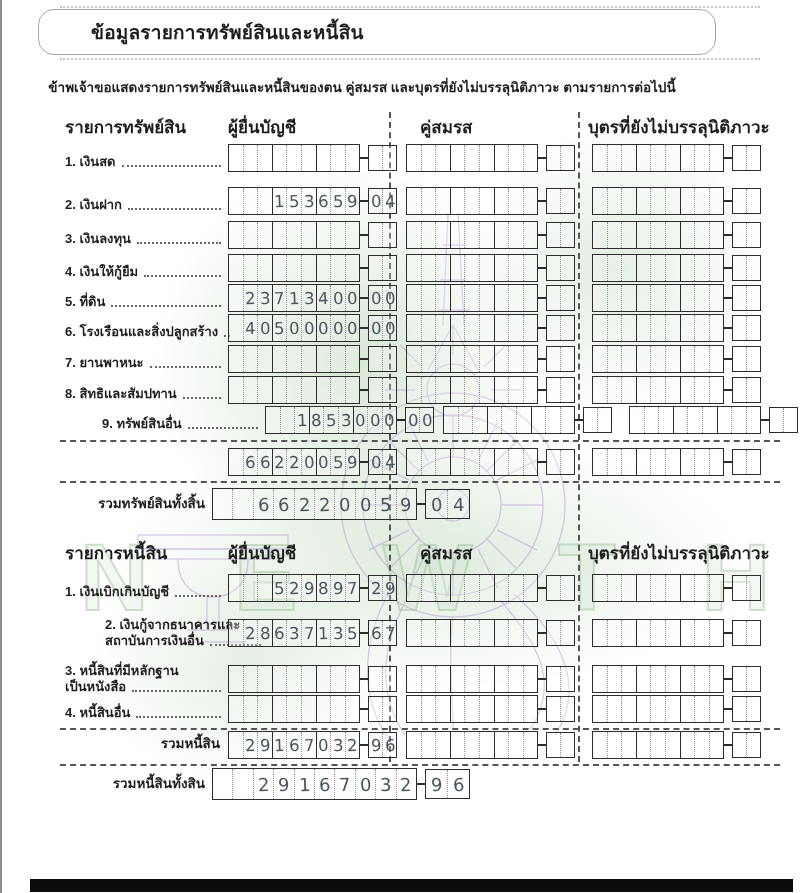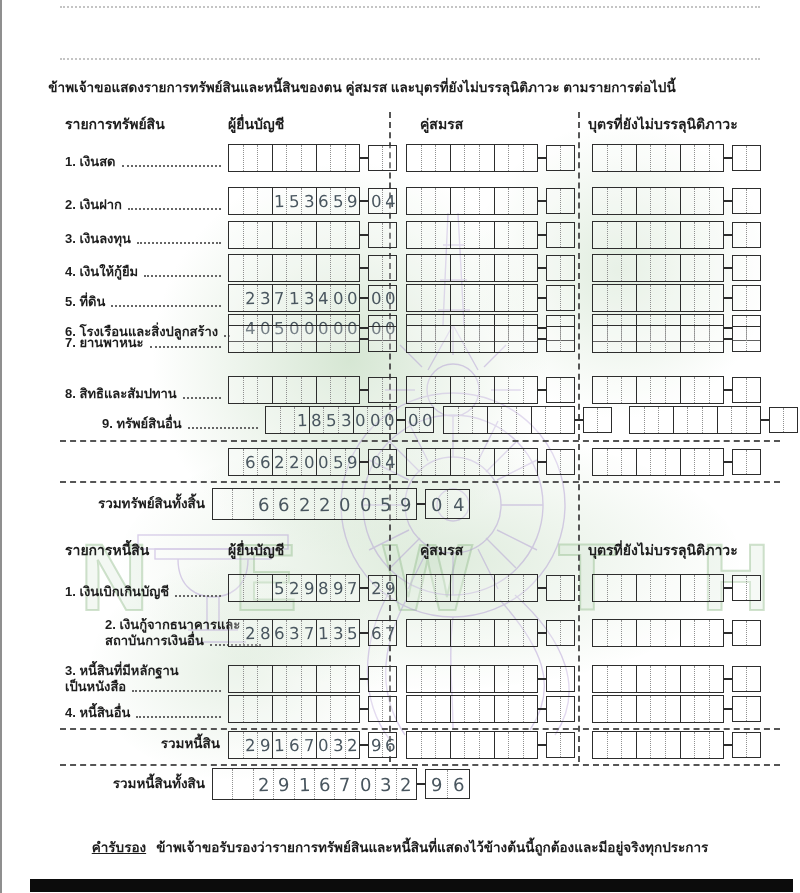"ข้อมูลรายการทรัพย์สินและหนี้สิน" div.abs { html: none -> <div> <span>ข้อมูลรายการทรัพย์สินและหนี้สิน</span> </div> }
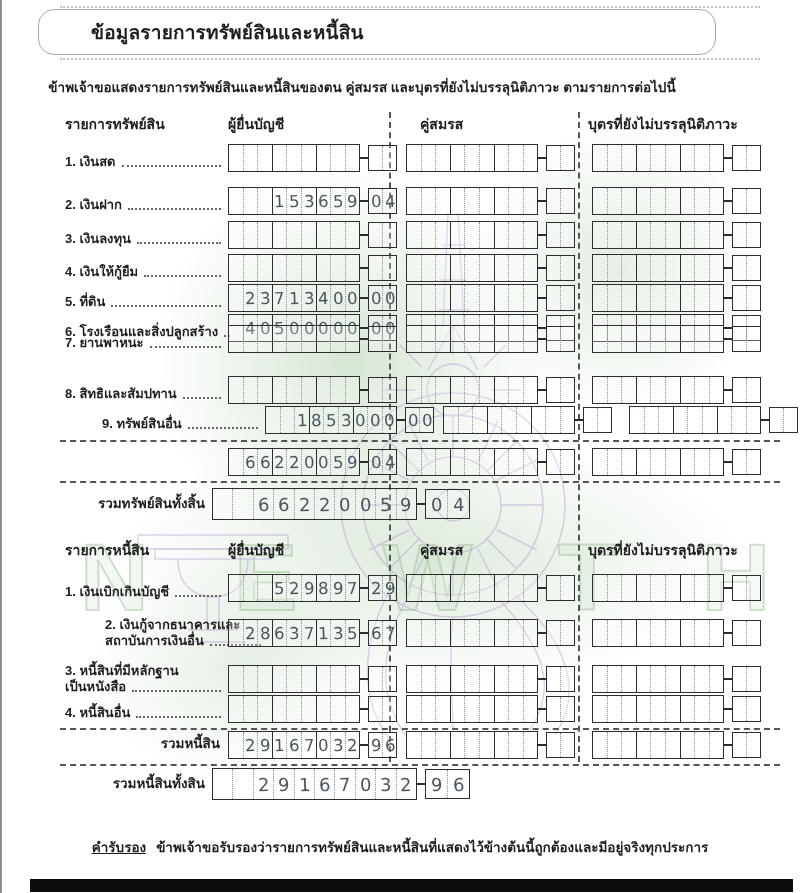"รายการทรัพย์สิน" .col-head { font-size: 14px -> 17px }
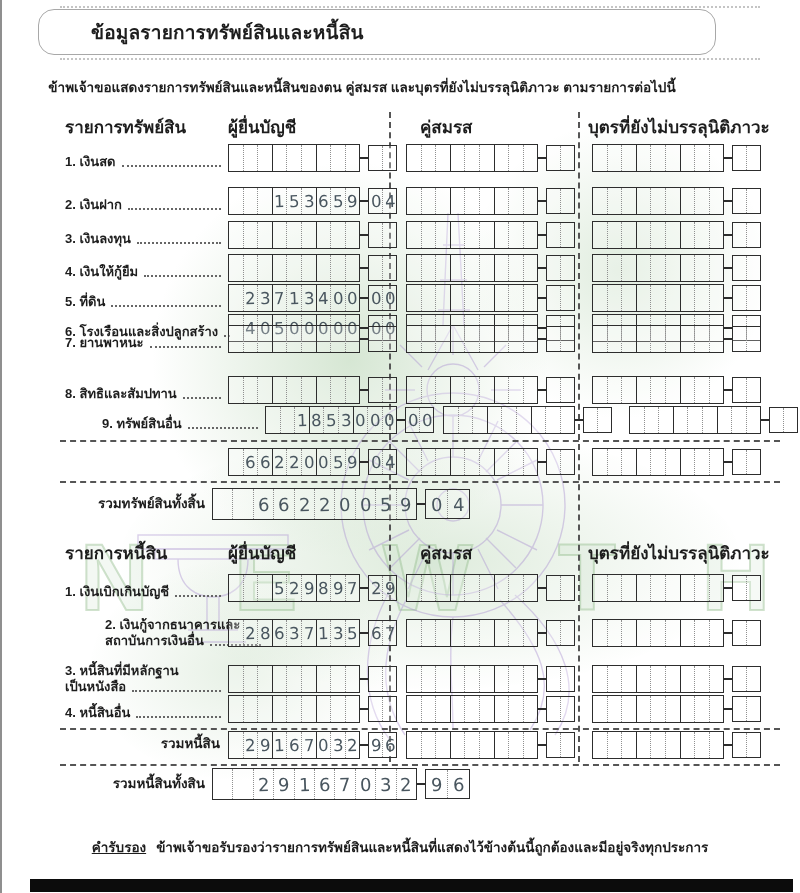"7. ยานพาหนะ" div.form-row { top: 326px -> 346px }
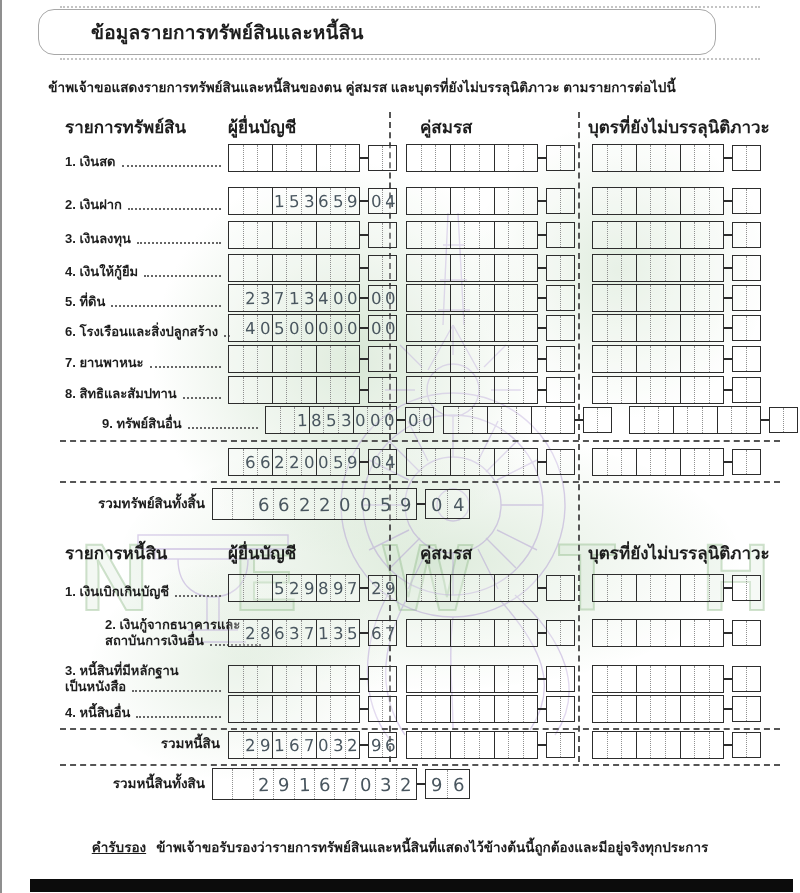"คำรับรอง" div.abs { html: <div> <span>คำรับรอง</span><span>ข้าพเจ้าขอรับรองว่ารายการทรัพย์สินและหนี้สินที่แสดงไว้ข้างต้นนี้ถูกต้องและมีอยู่จริงทุกประการ</span> </div> -> none }
